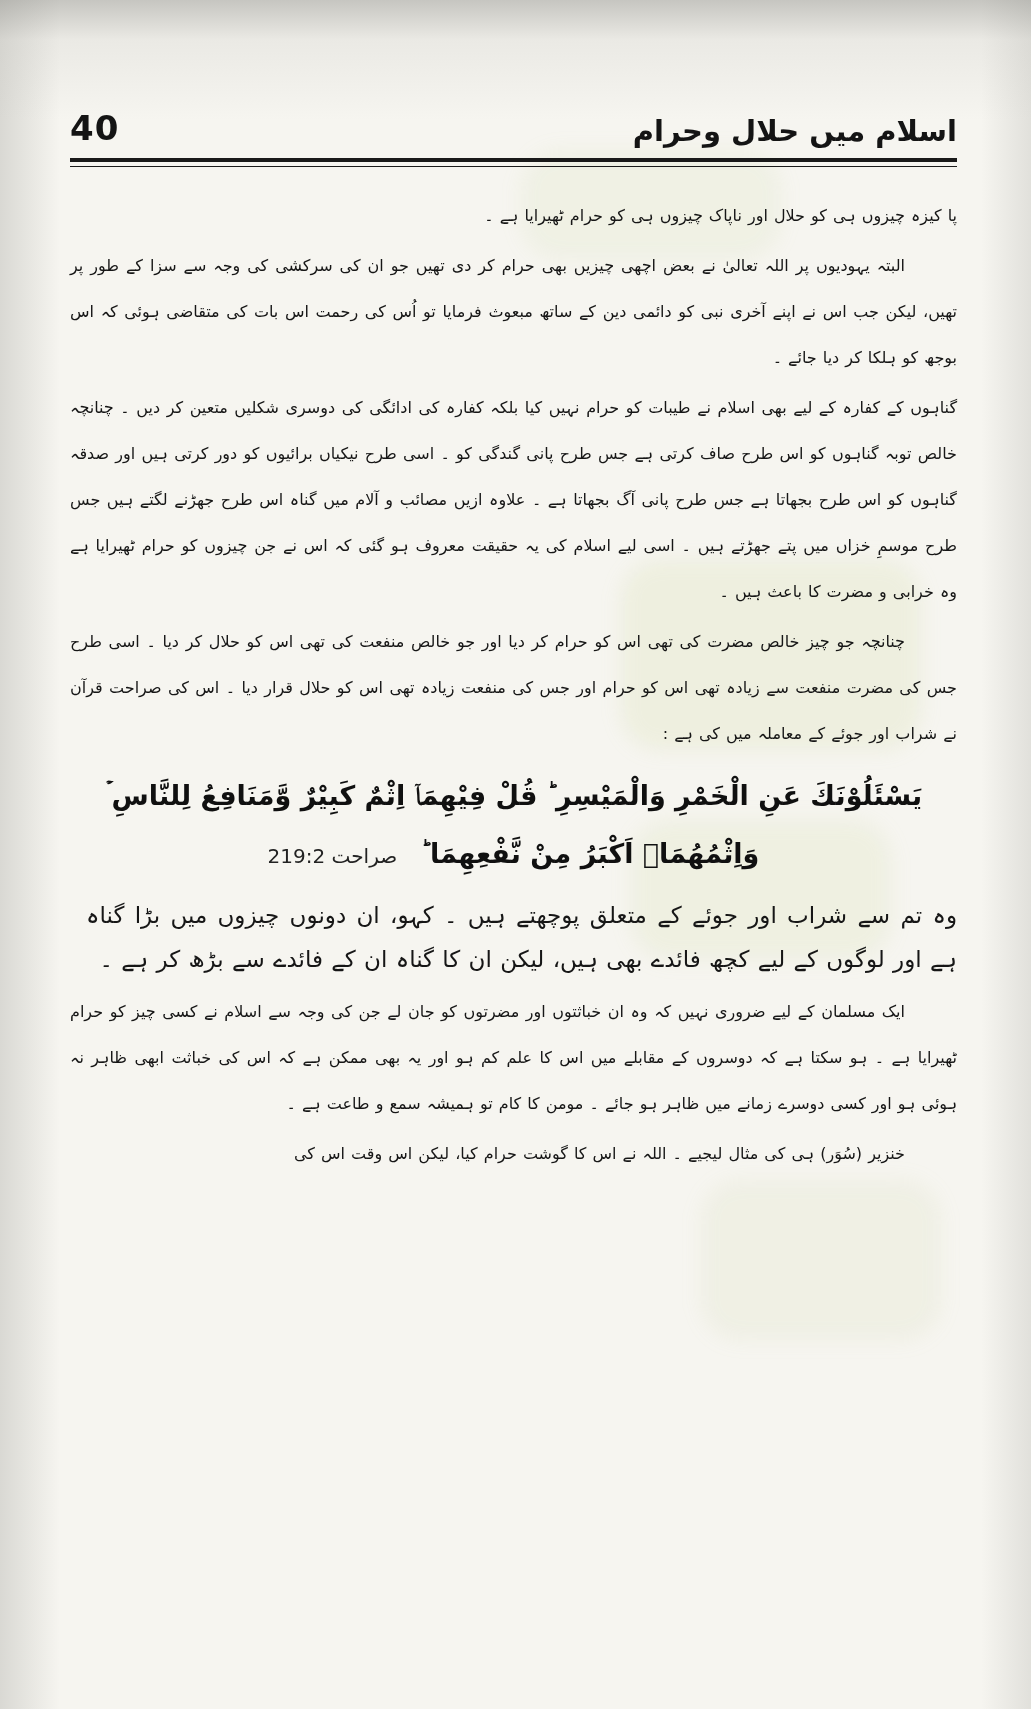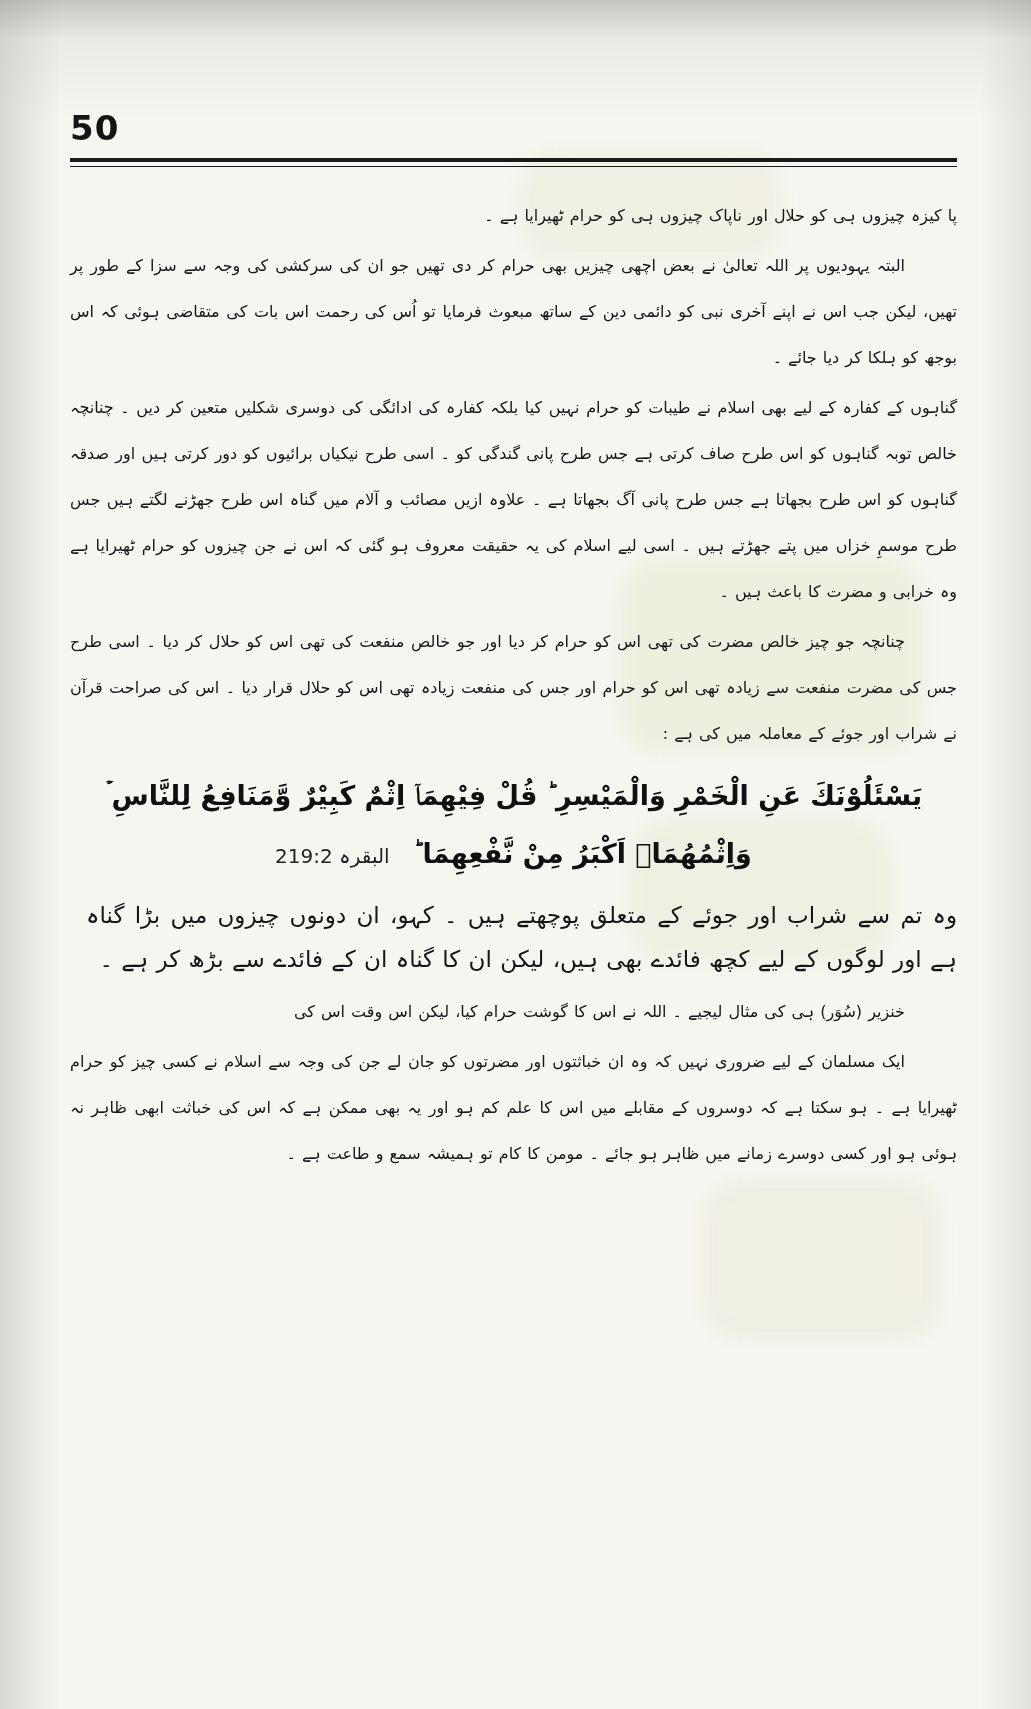"50" span.page-number { text: 50 -> 40 }
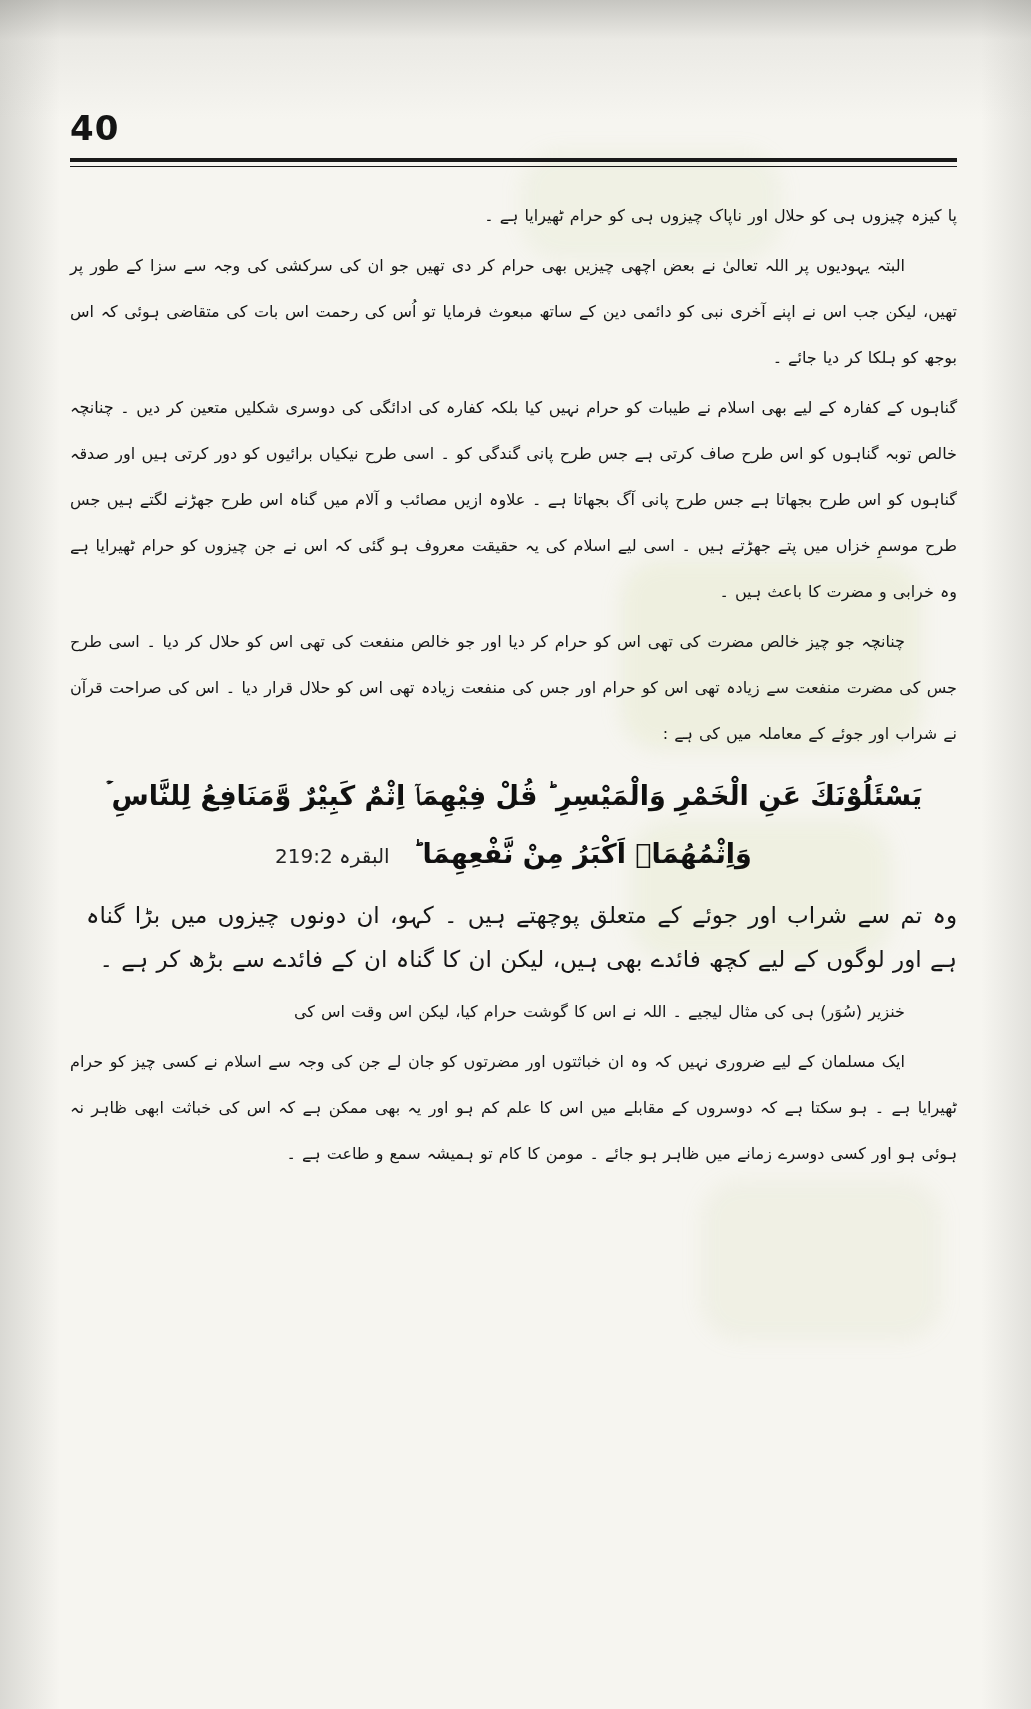"اسلام میں حلال وحرام" span.header-title { html: none -> <span>اسلام میں حلال وحرام</span> }
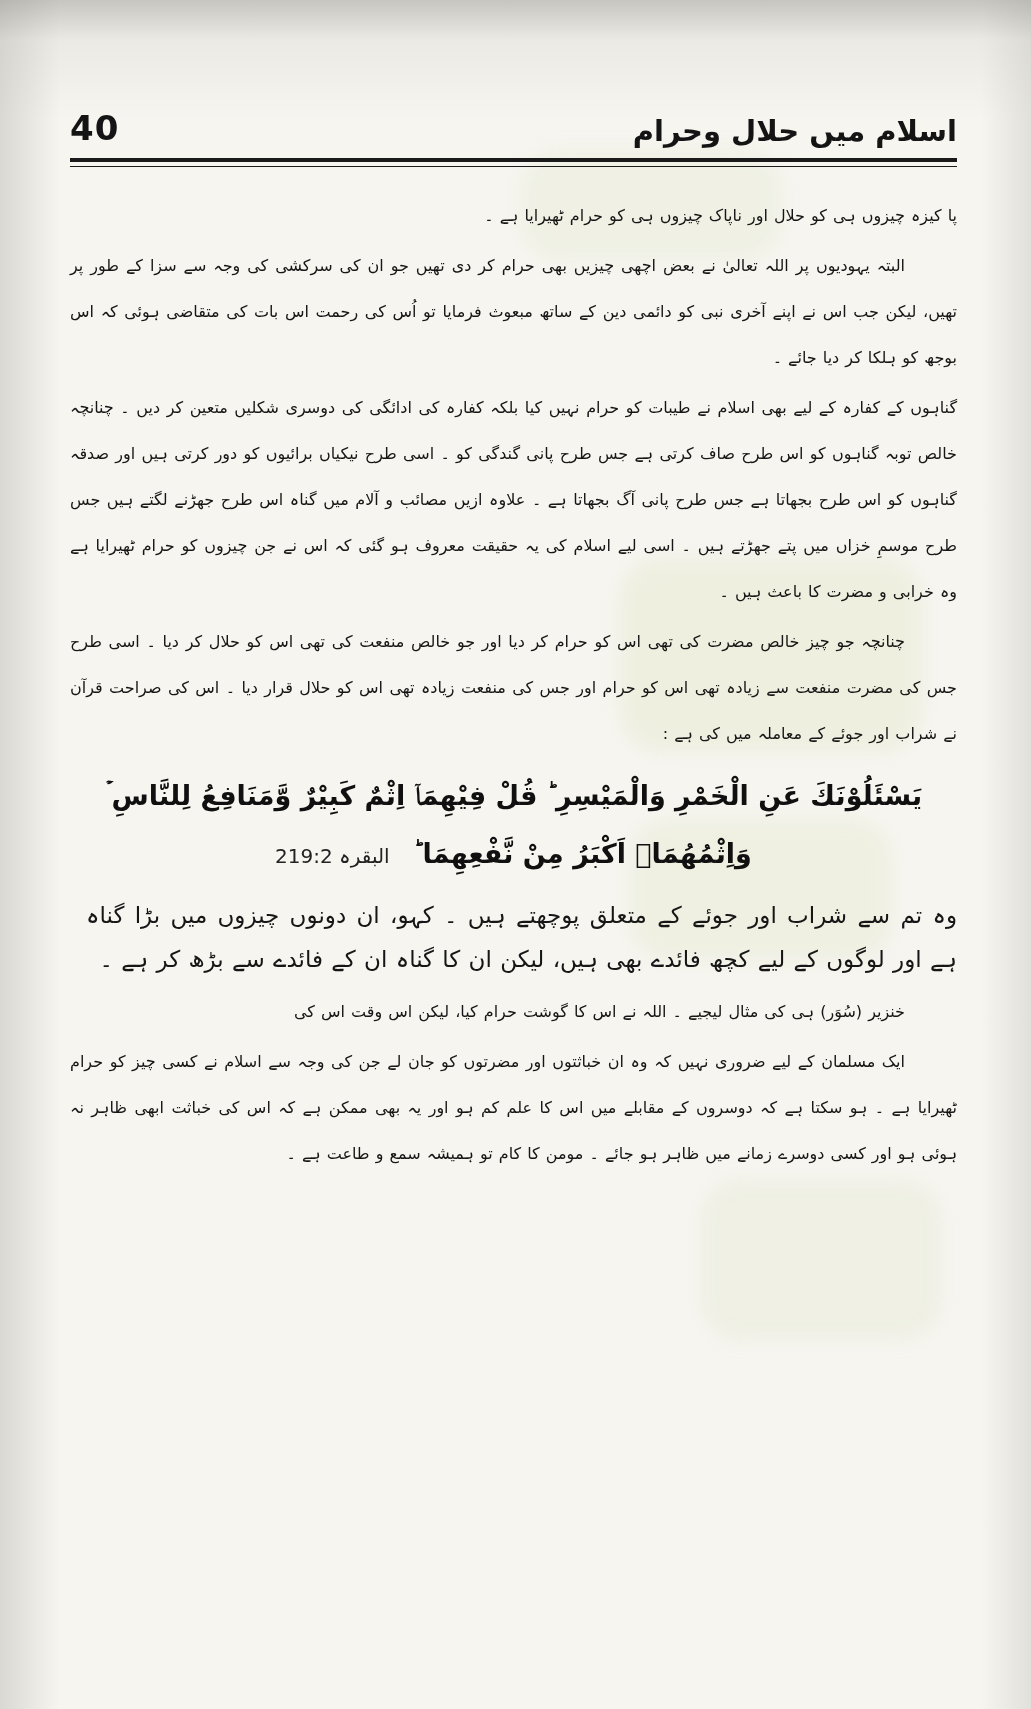"البقرہ 219:2" span.verse-ref { text: البقرہ -> صراحت }
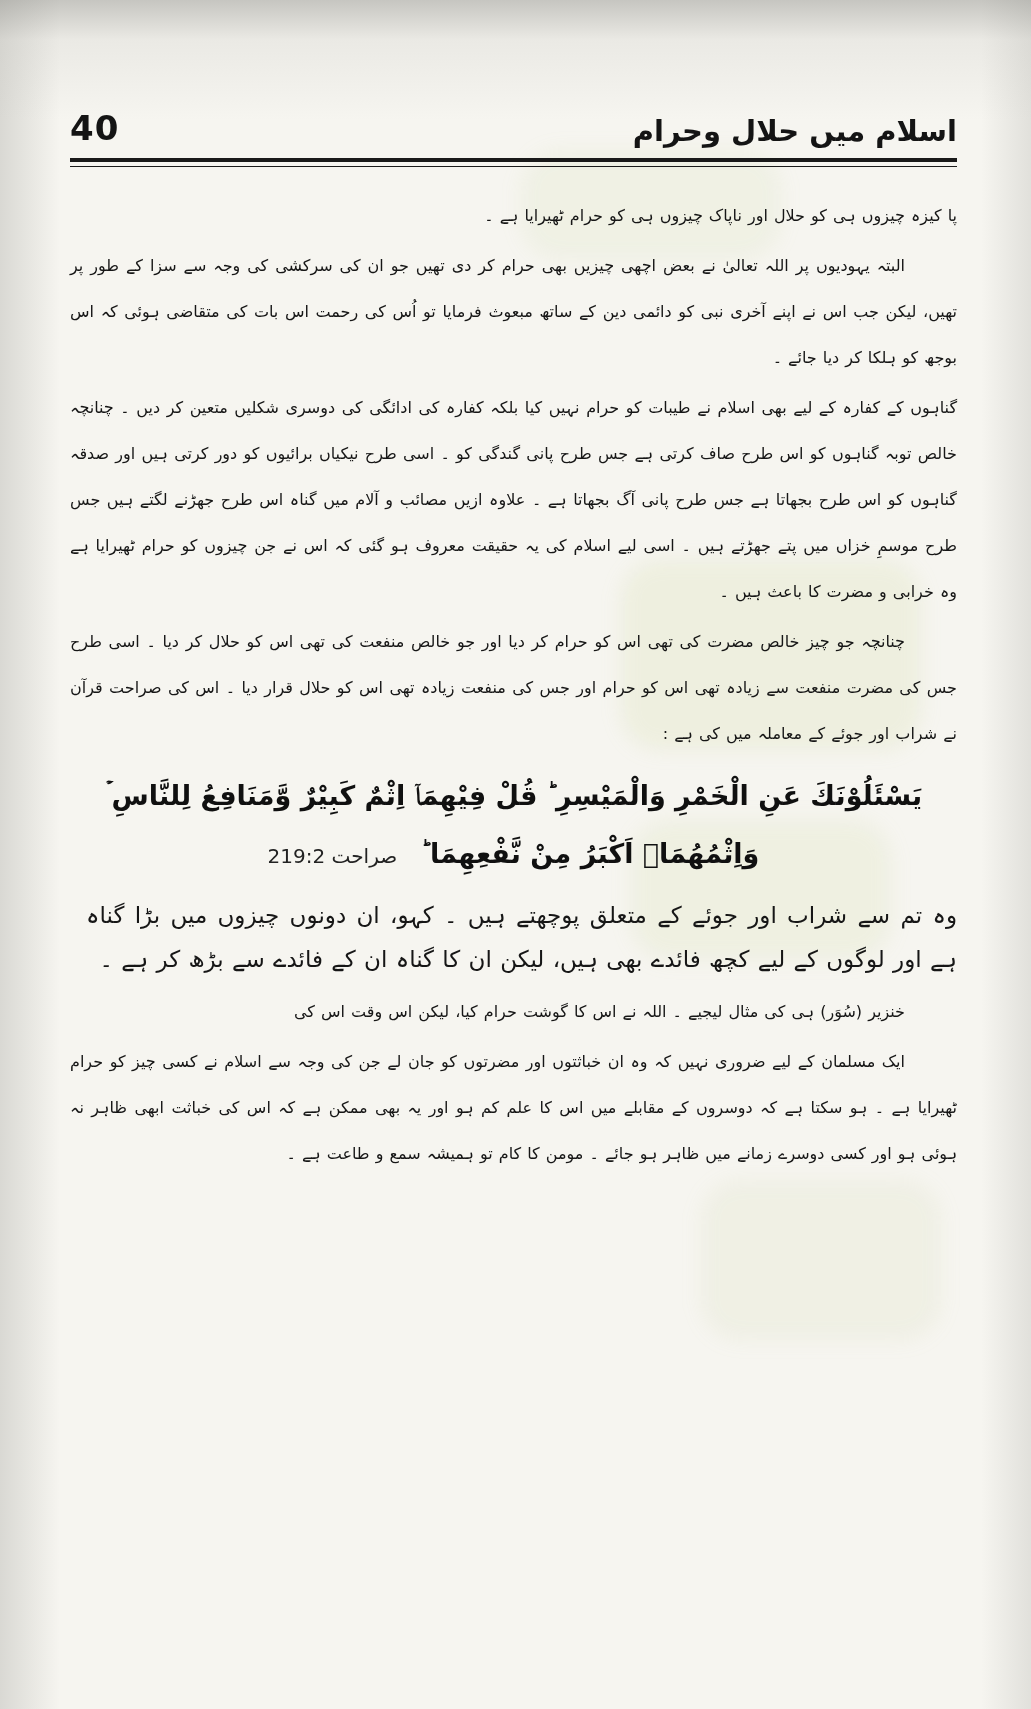"خنزیر (سُوَر) ہی کی مثال" p.para { order: before "ایک مسلمان کے لیے ضروری" -> after "ایک مسلمان کے لیے ضروری" }
